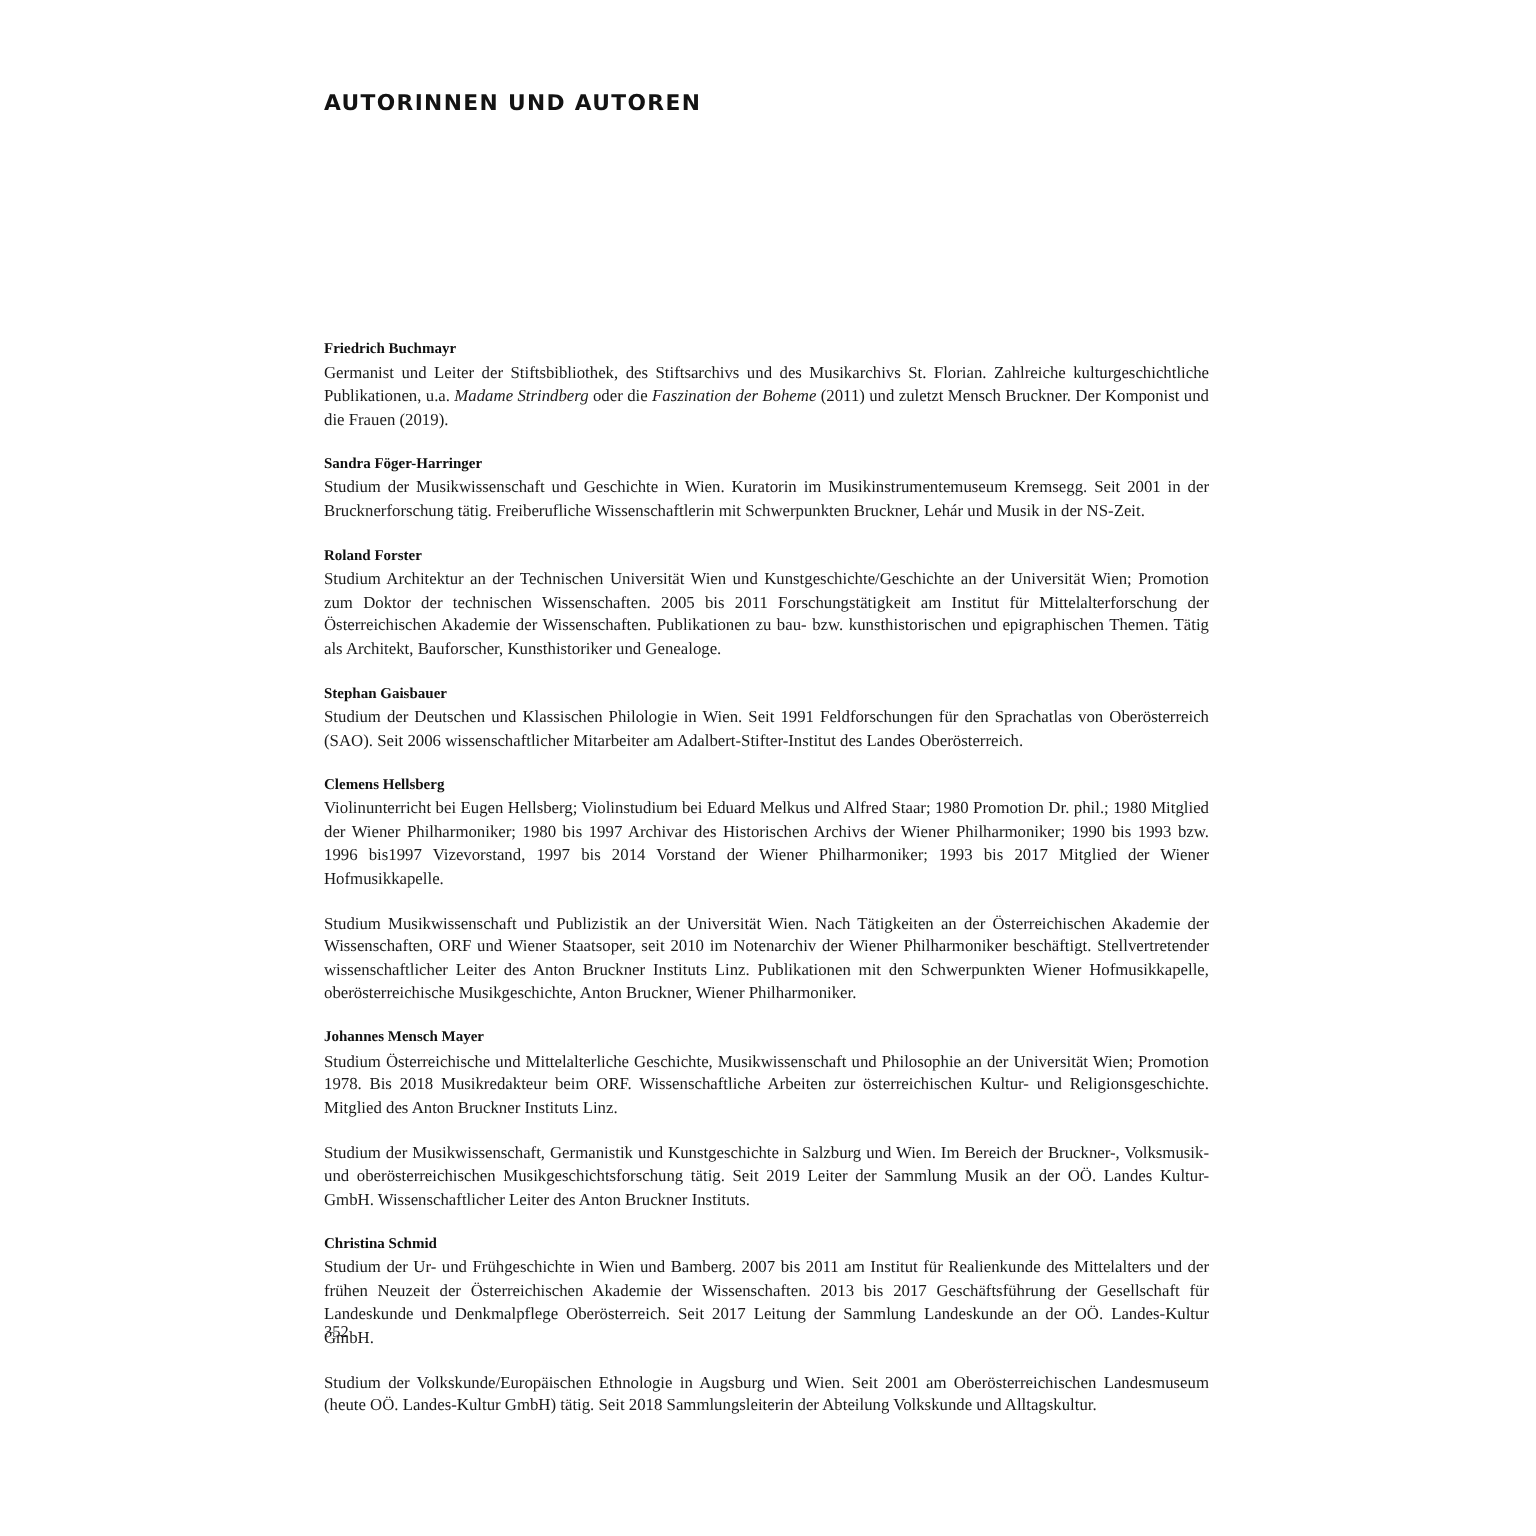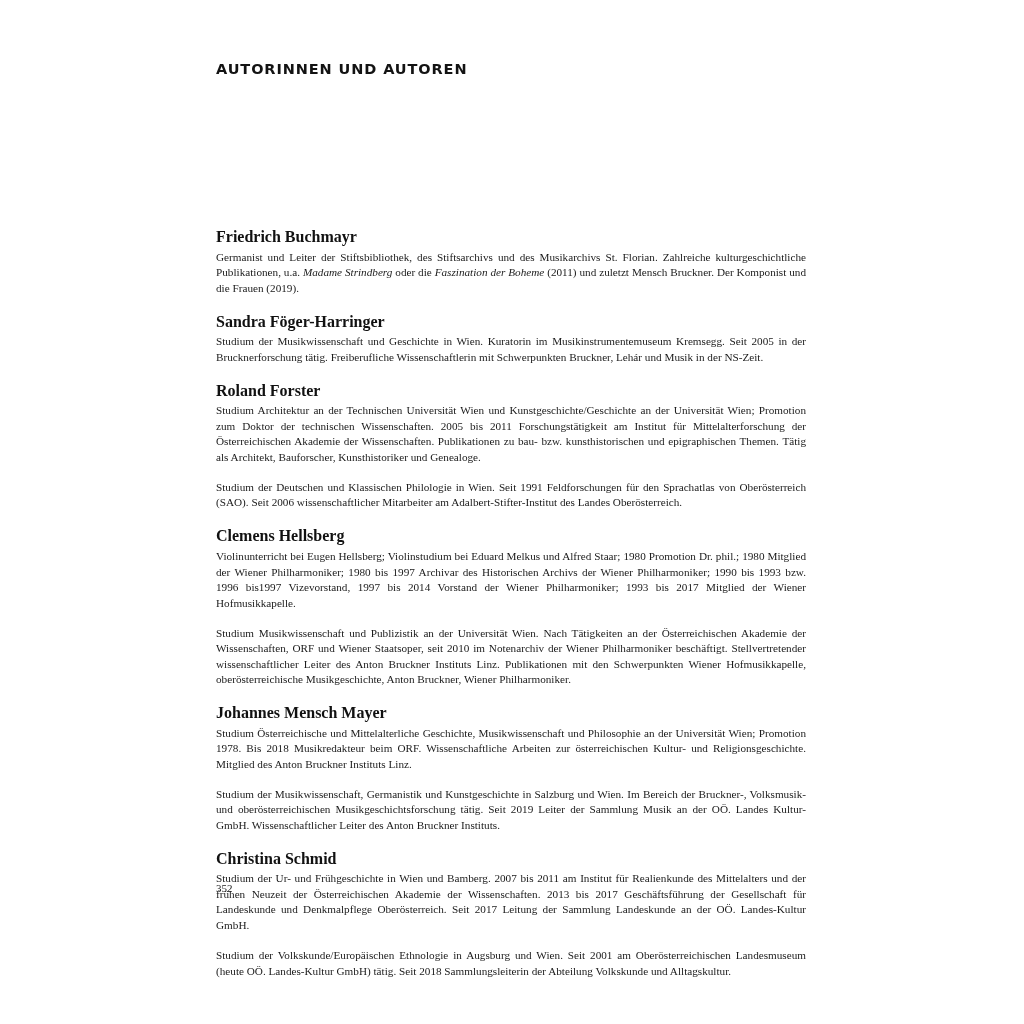"Friedrich Buchmayr" .entry-name { font-size: 16px -> 10px }
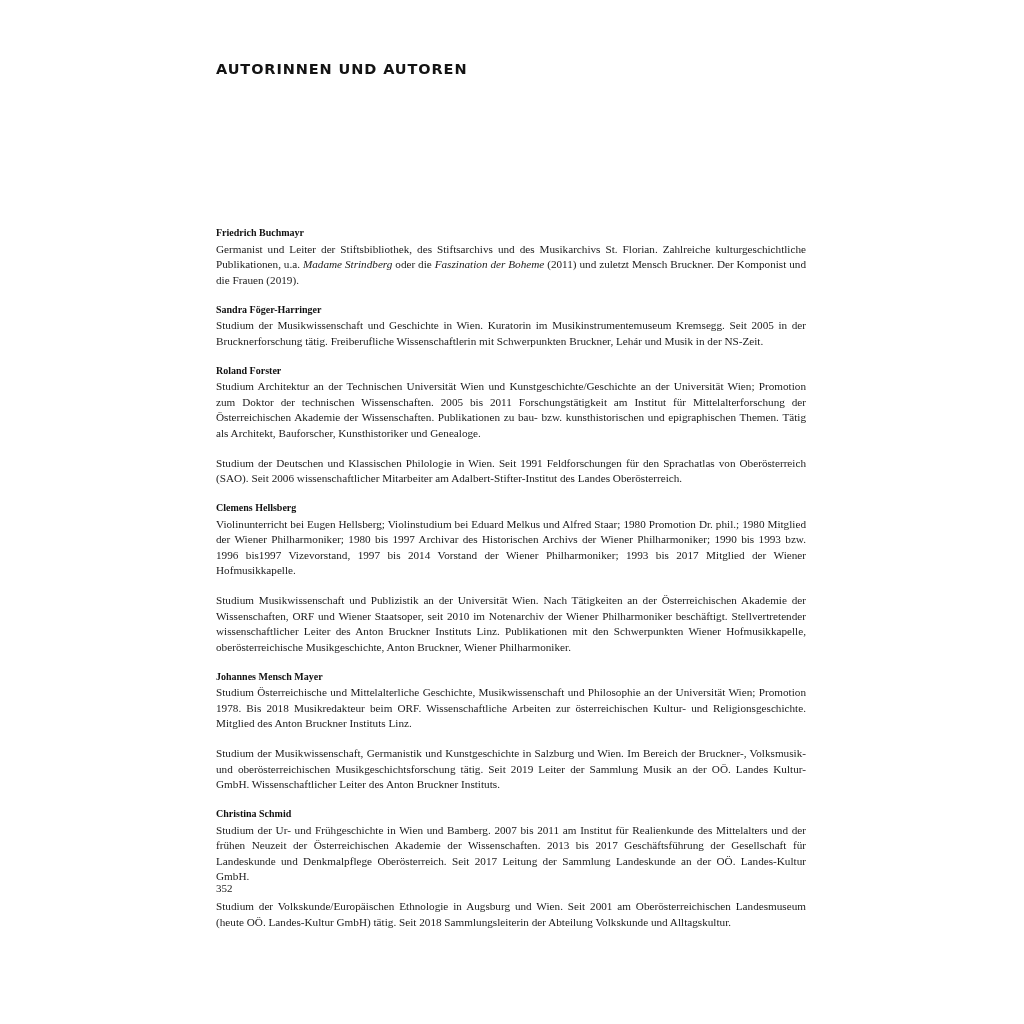"Studium der Musikwissenschaft und" span { text: 2005 -> 2001 }
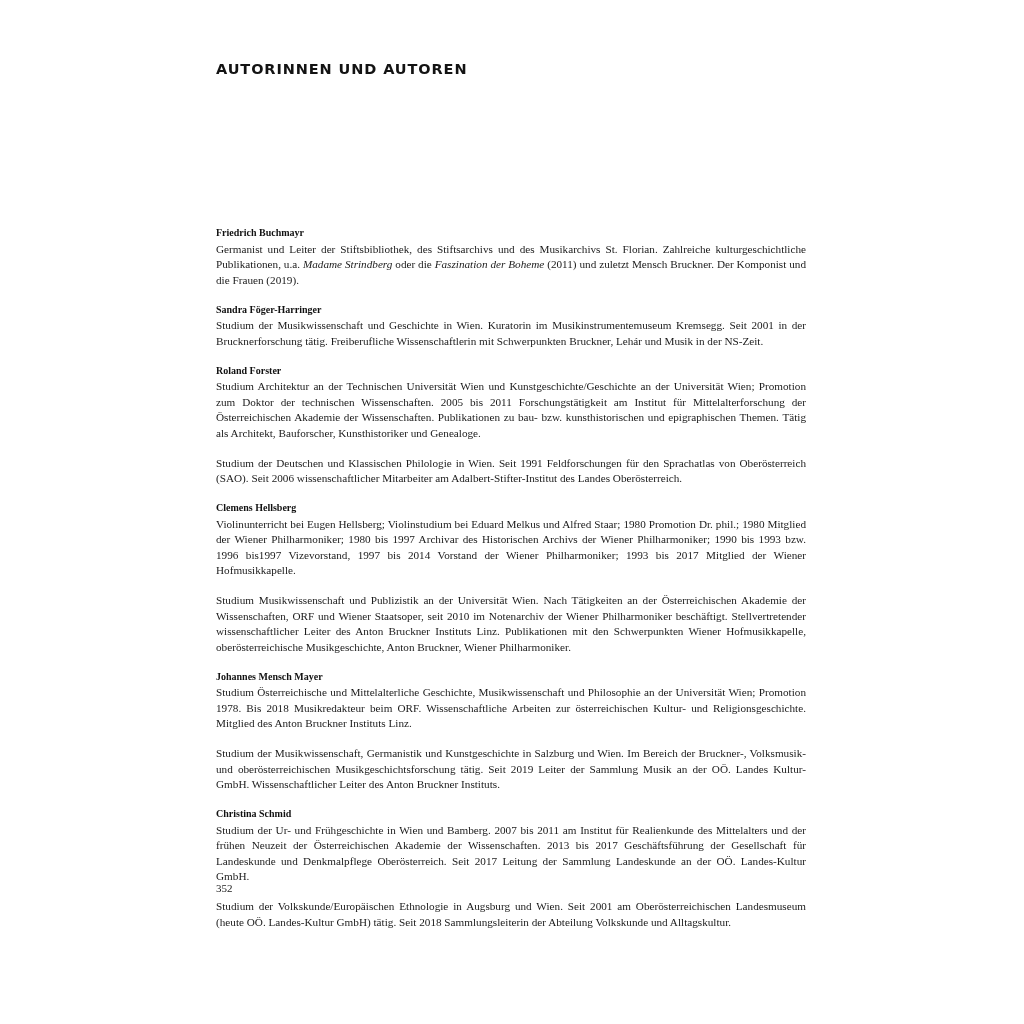"Stephan Gaisbauer" div.entry-name { html: none -> <div>Stephan Gaisbauer</div> }
